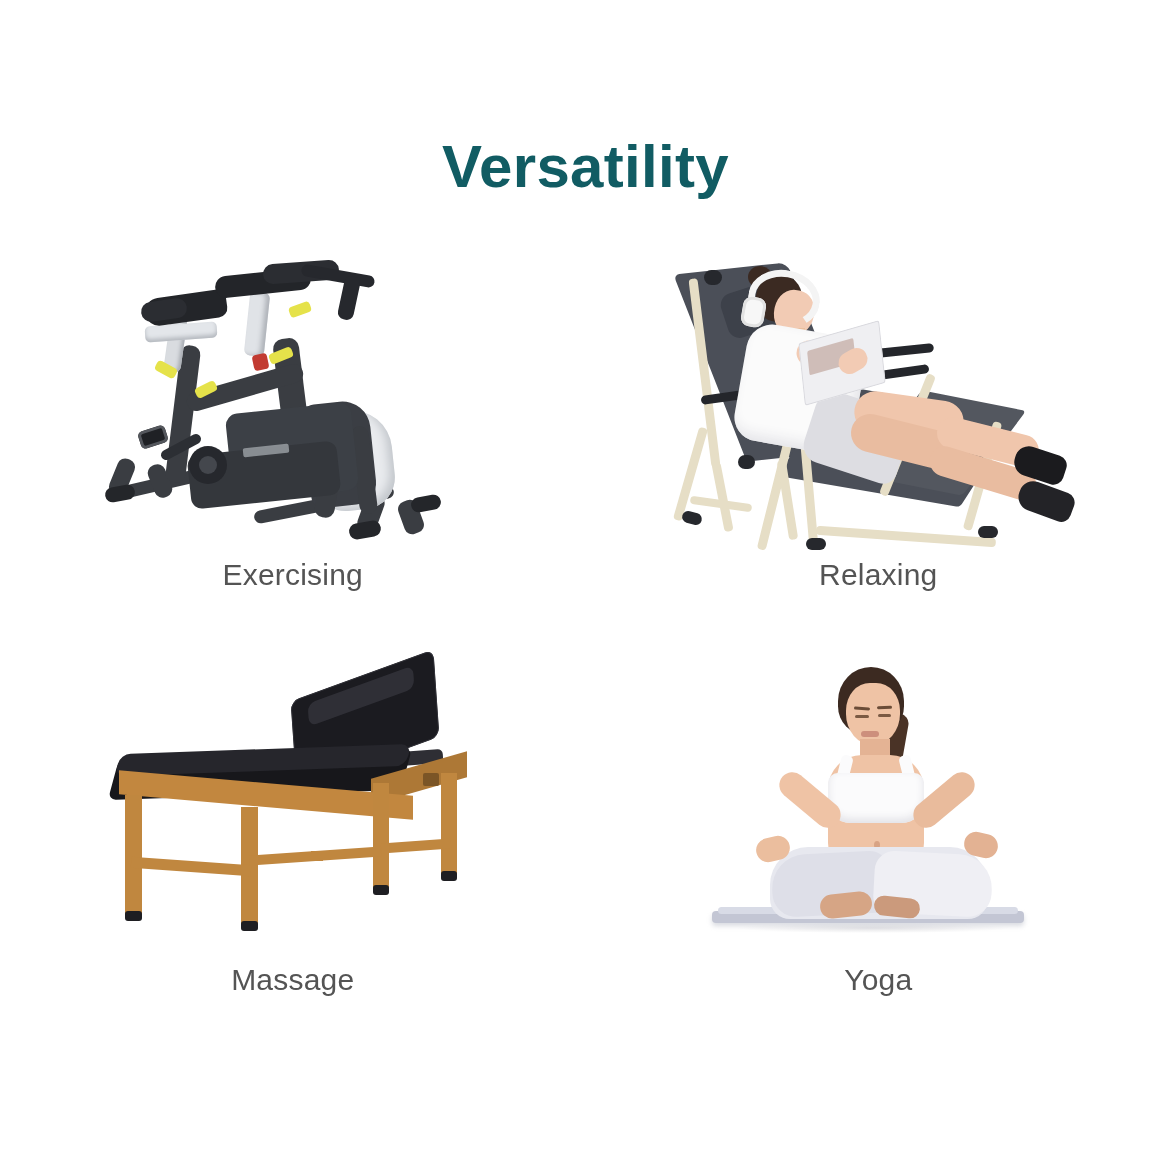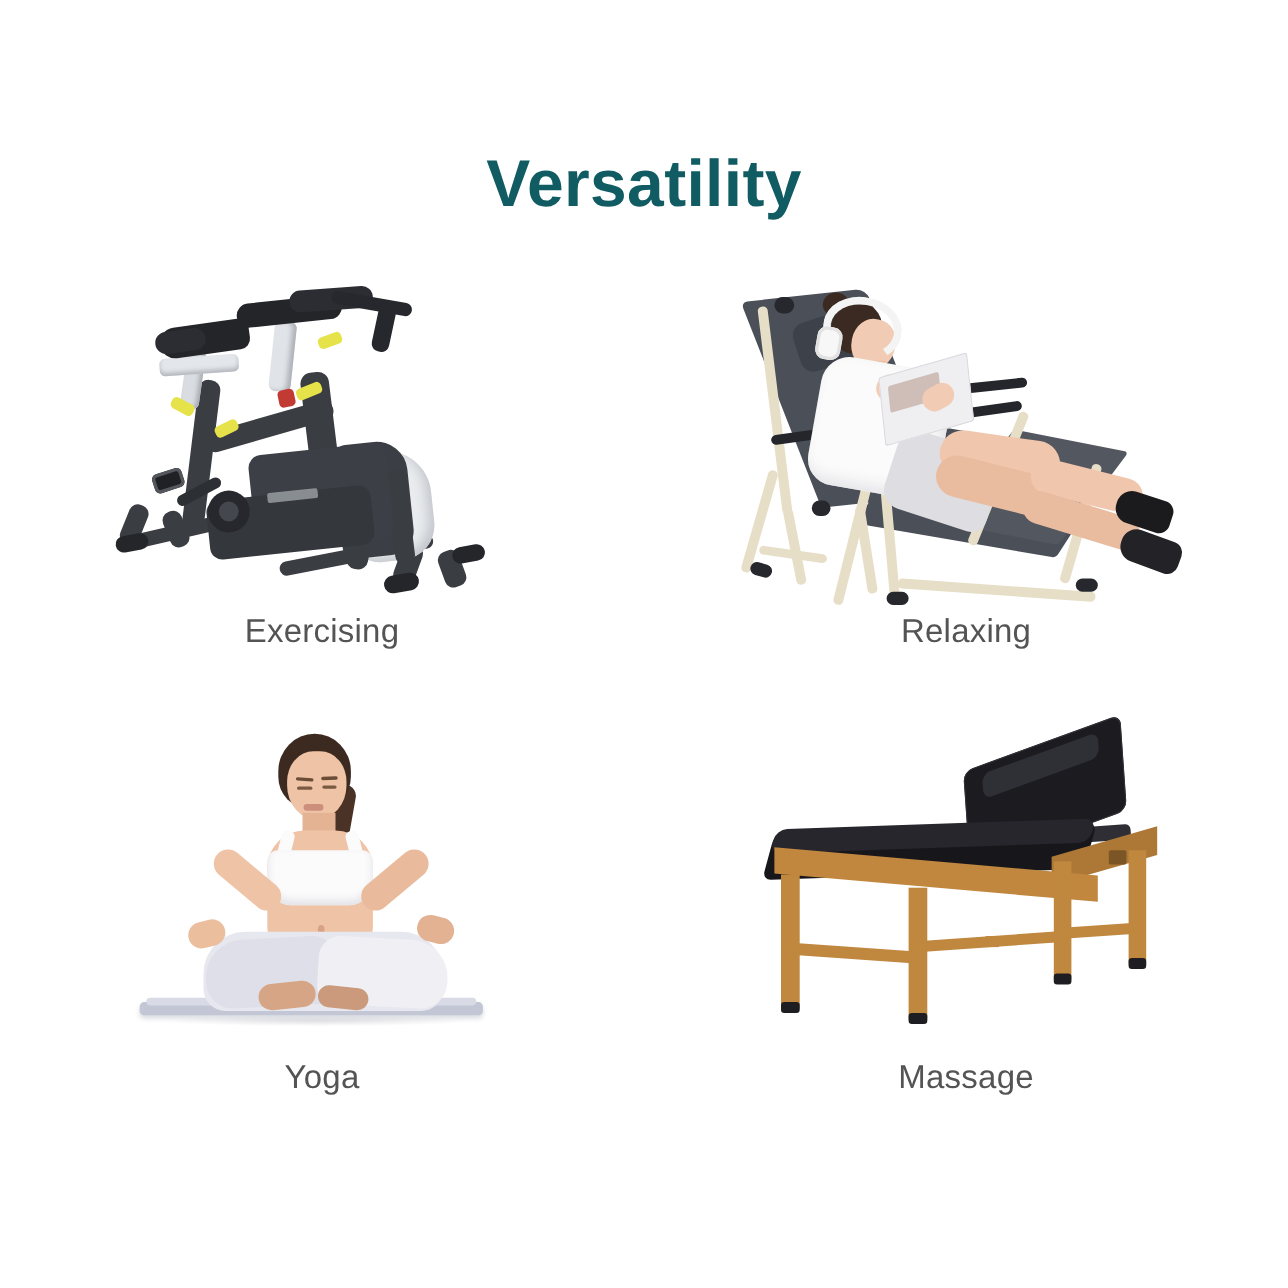"Yoga" div.cell { order: before "Massage" -> after "Massage" }
